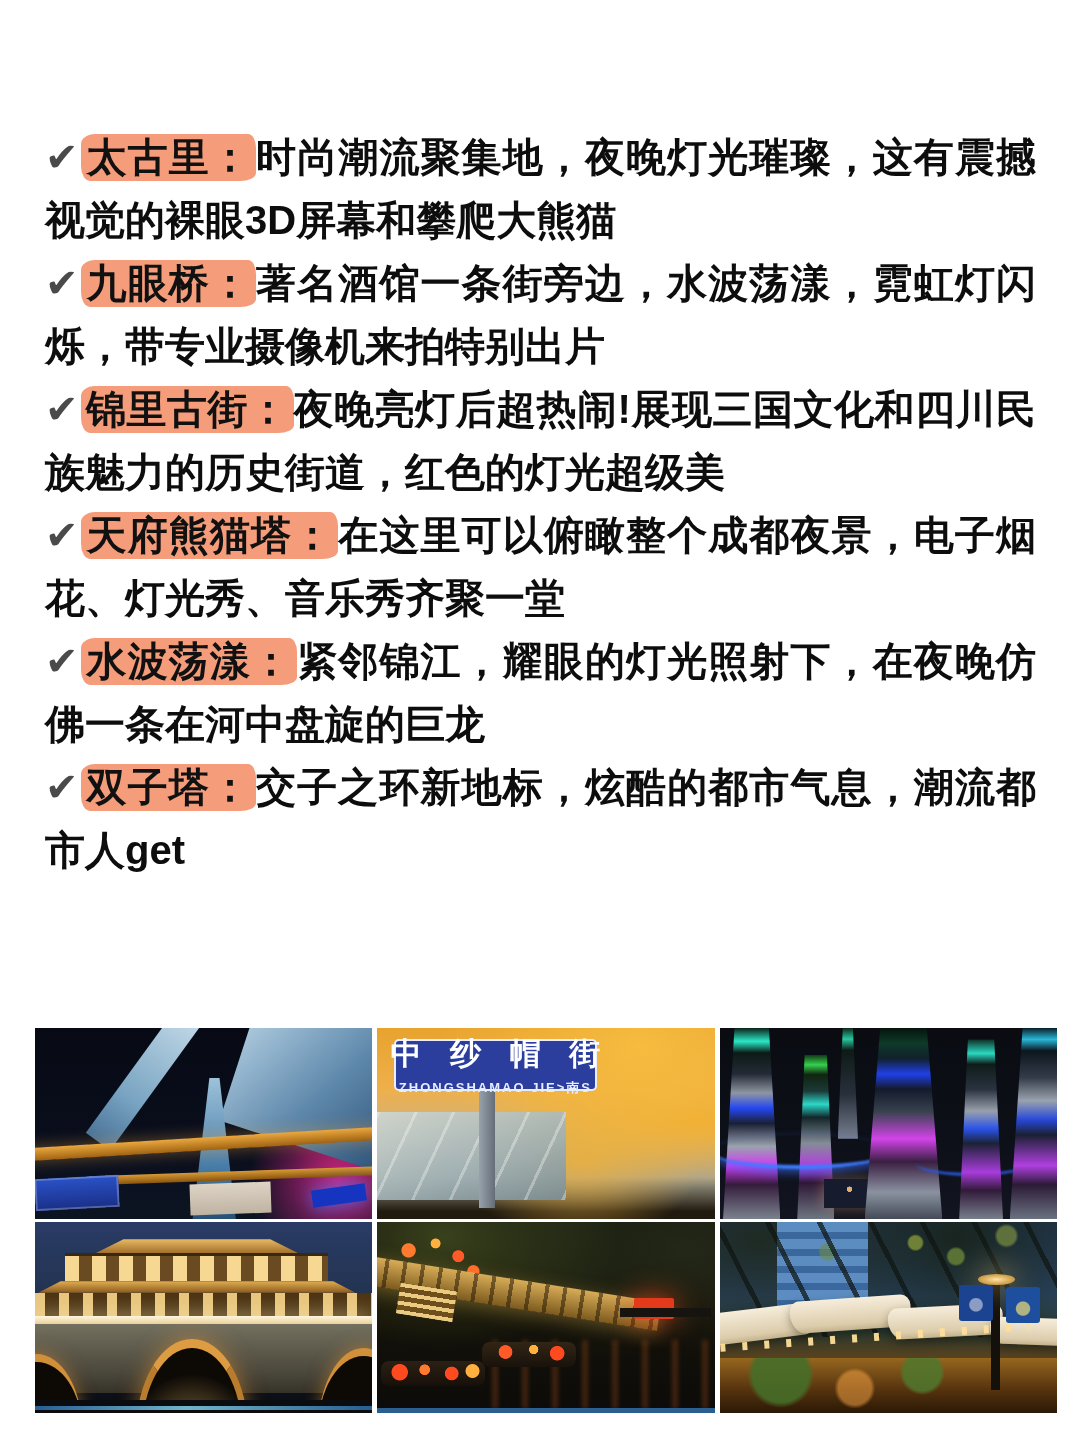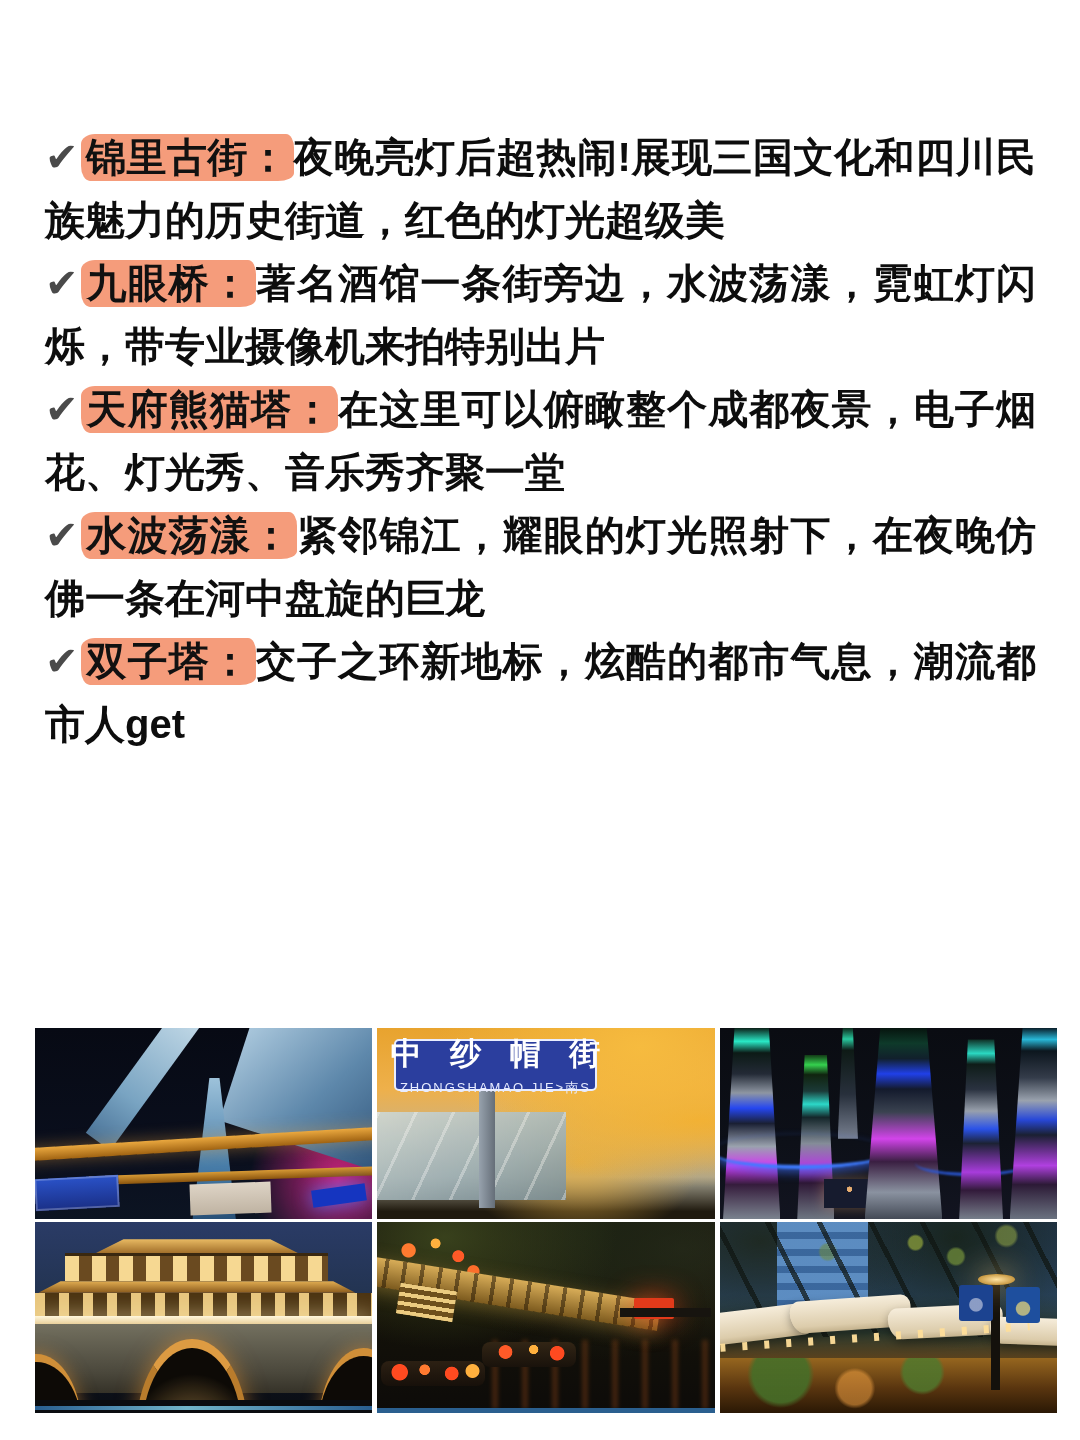"✔ 太古里：时尚潮流聚集地，夜晚灯光璀璨，这有震撼视觉的裸眼3D屏幕和攀爬大熊猫" p.item { html: none -> <p><span>✔</span><span>太古里：</span><span>时尚潮流聚集地，夜晚灯光璀璨，这有震撼视觉的裸眼3D屏幕和攀爬大熊猫</span></p> }
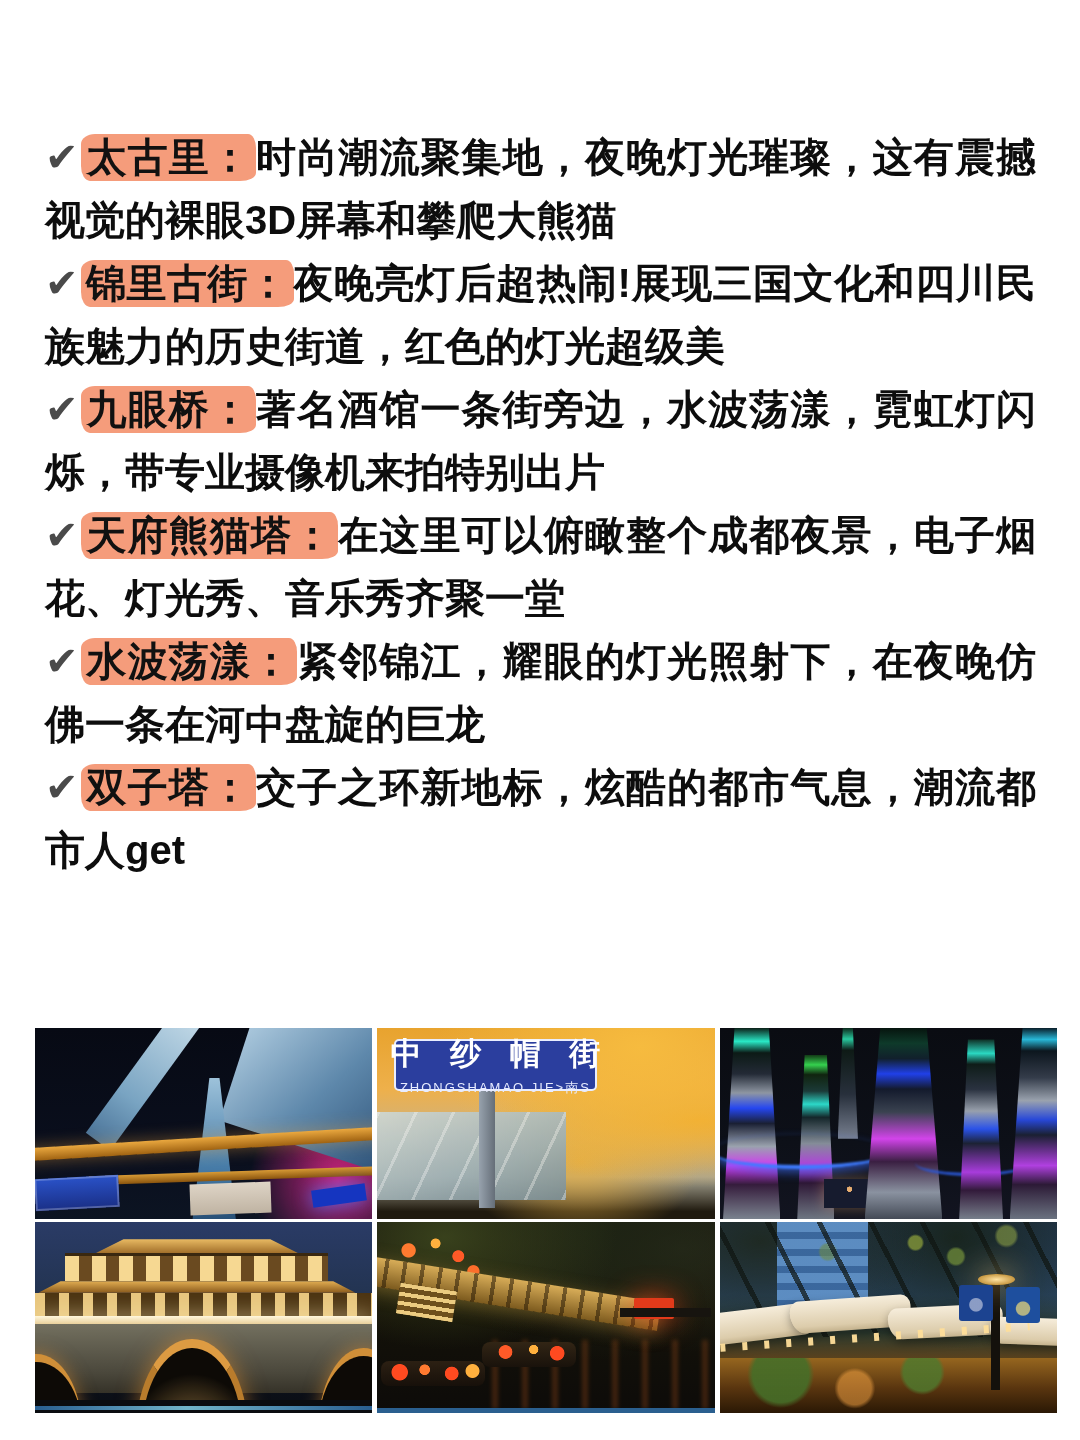"✔ 锦里古街：夜晚亮灯后超热闹!展现三国文化和四川民族魅力的历史街道，红色的灯光超级美" p.item { order: before "✔ 九眼桥：著名酒馆一条街旁边，水波荡漾，霓虹灯闪烁，带专业摄像机来拍特别出片" -> after "✔ 九眼桥：著名酒馆一条街旁边，水波荡漾，霓虹灯闪烁，带专业摄像机来拍特别出片" }
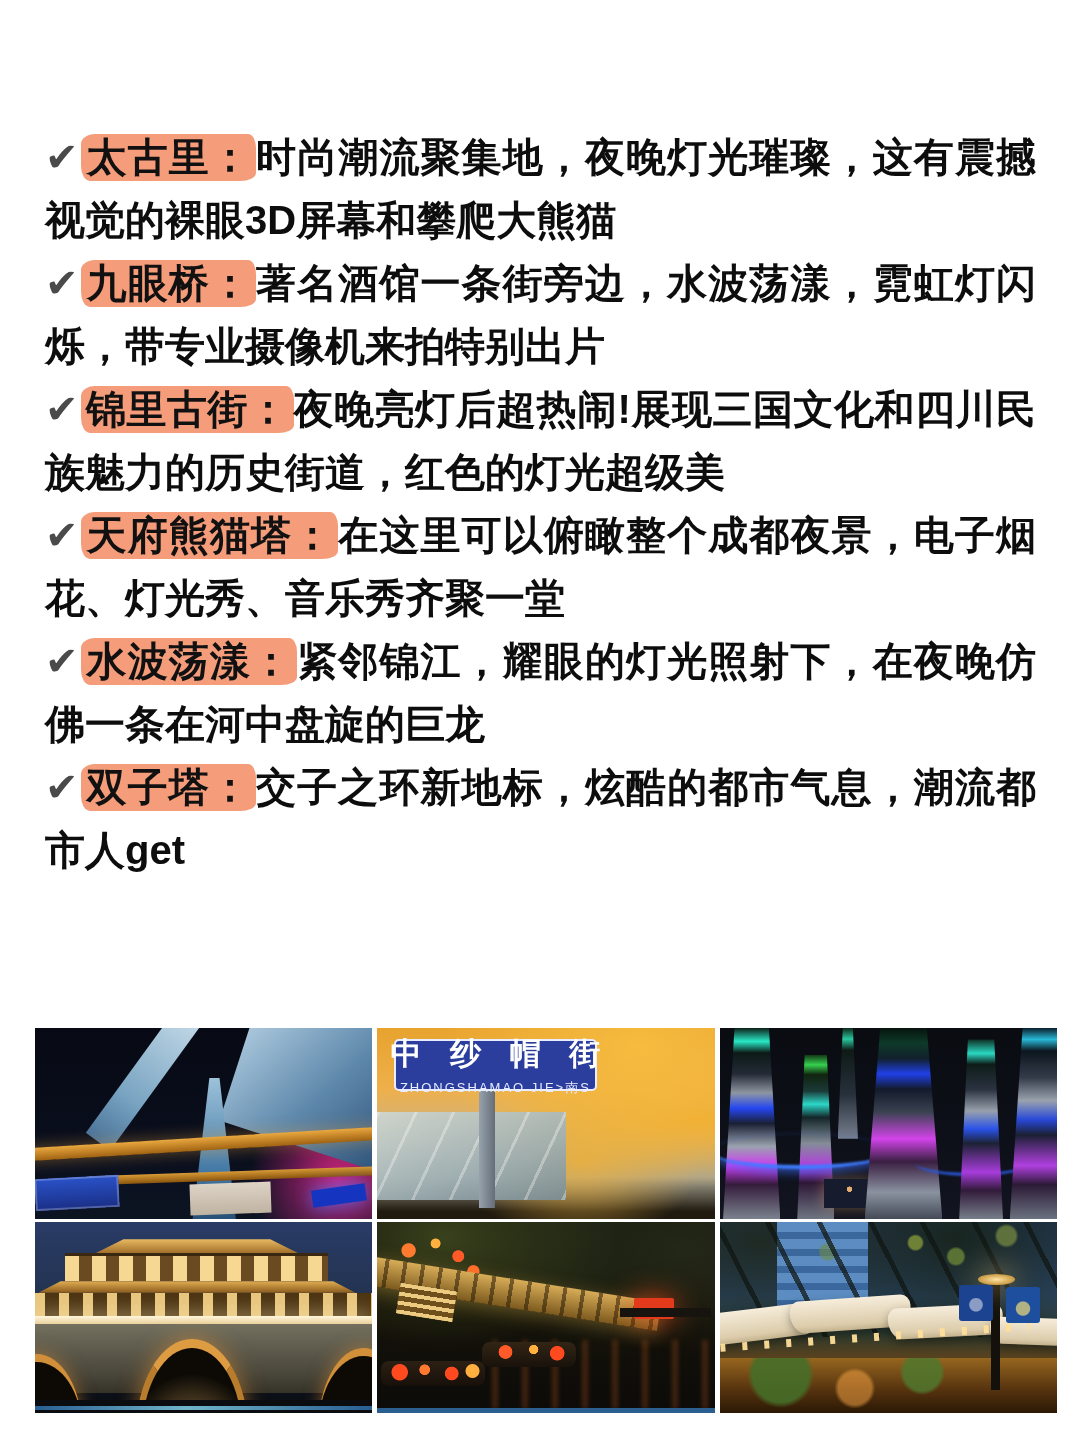"ZHONGSHAMAO JIE>南S" .p2-sign-sub { font-weight: 400 -> 700 }
